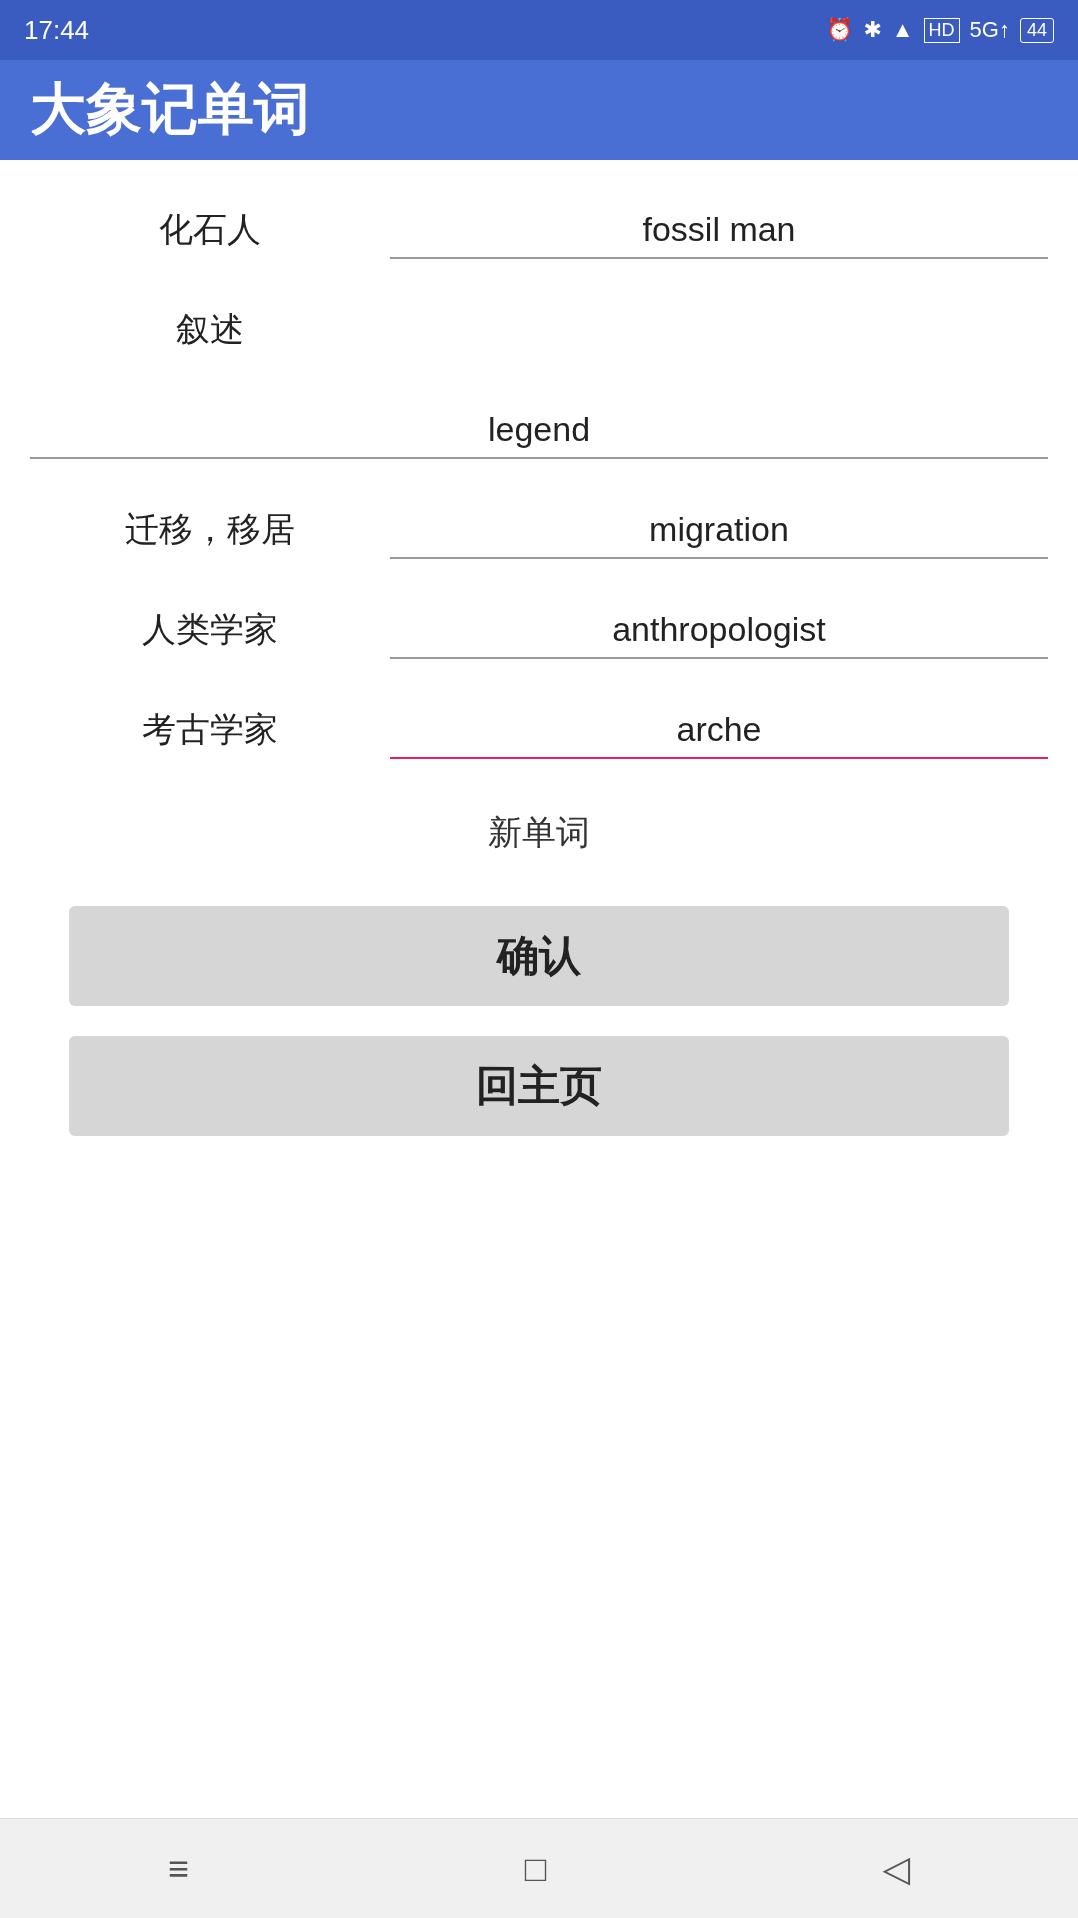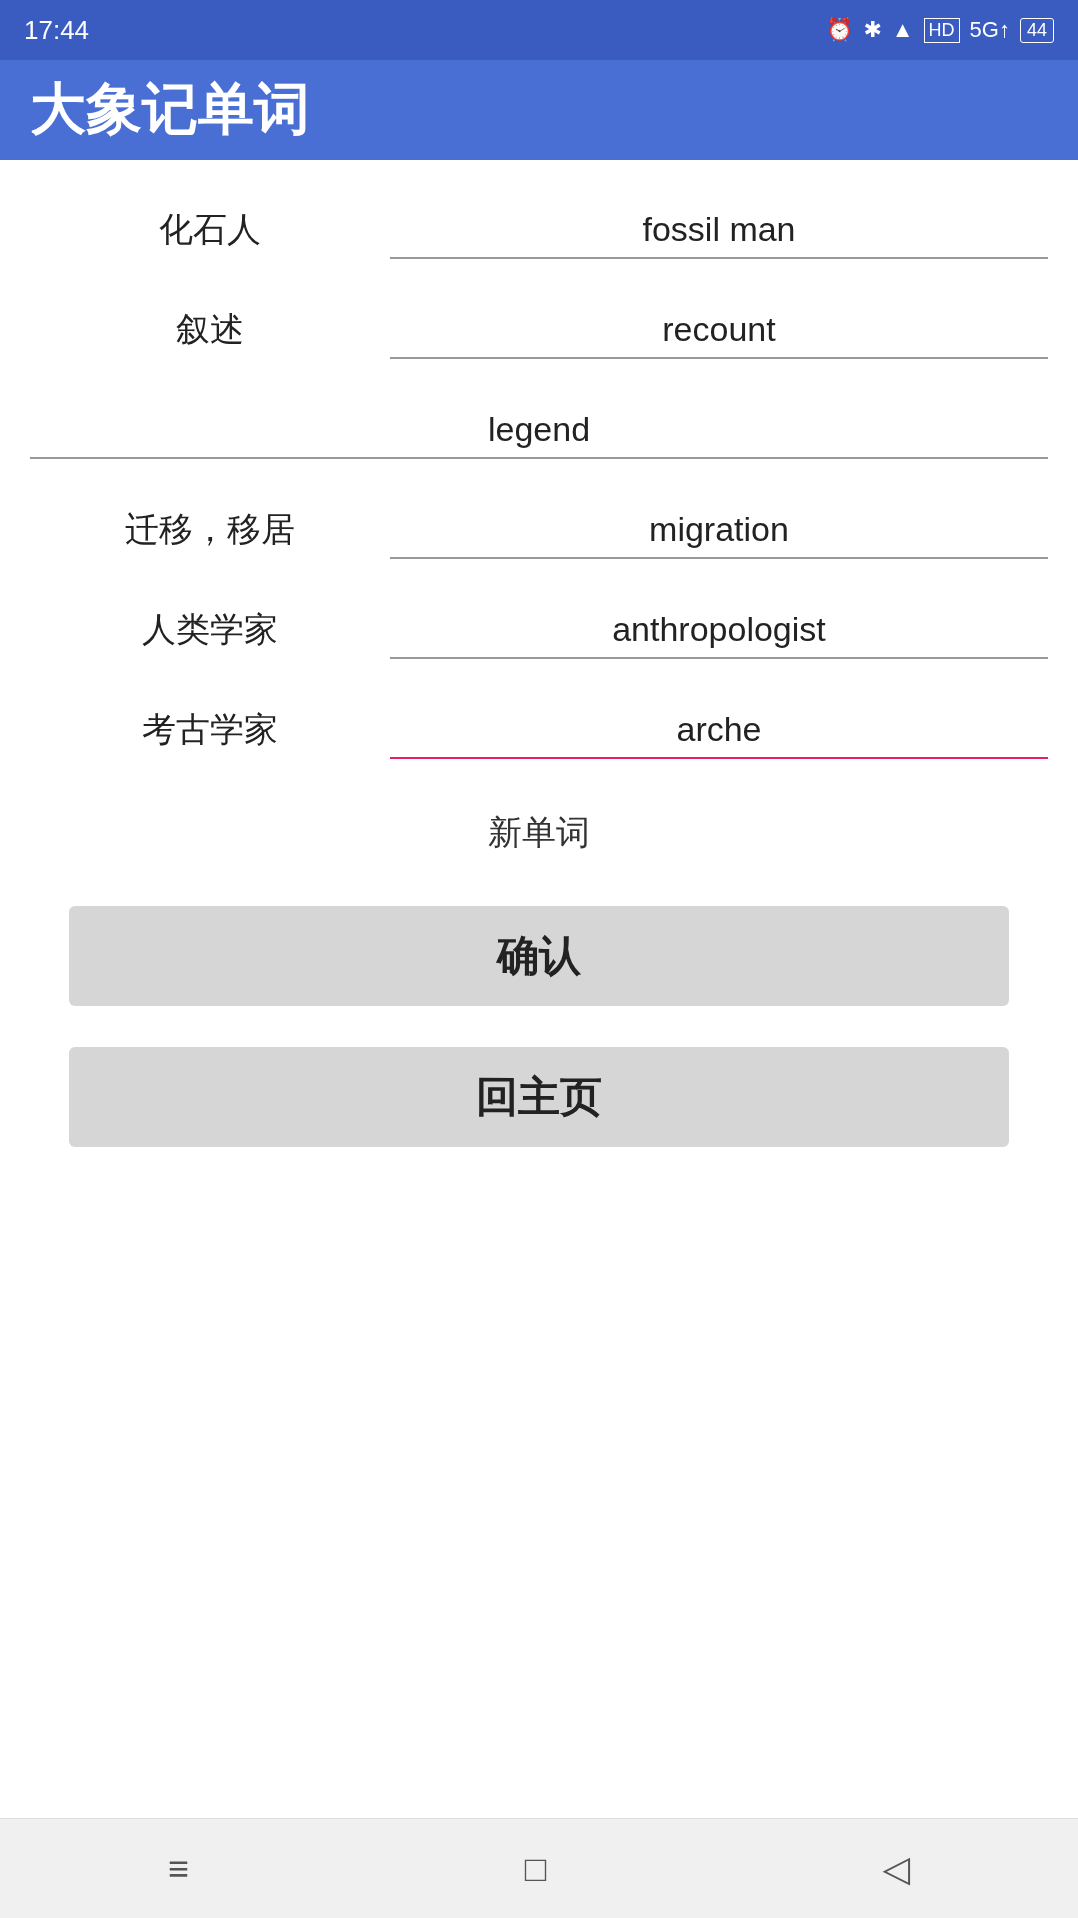"recount" input.english-input { html: <input> -> none }
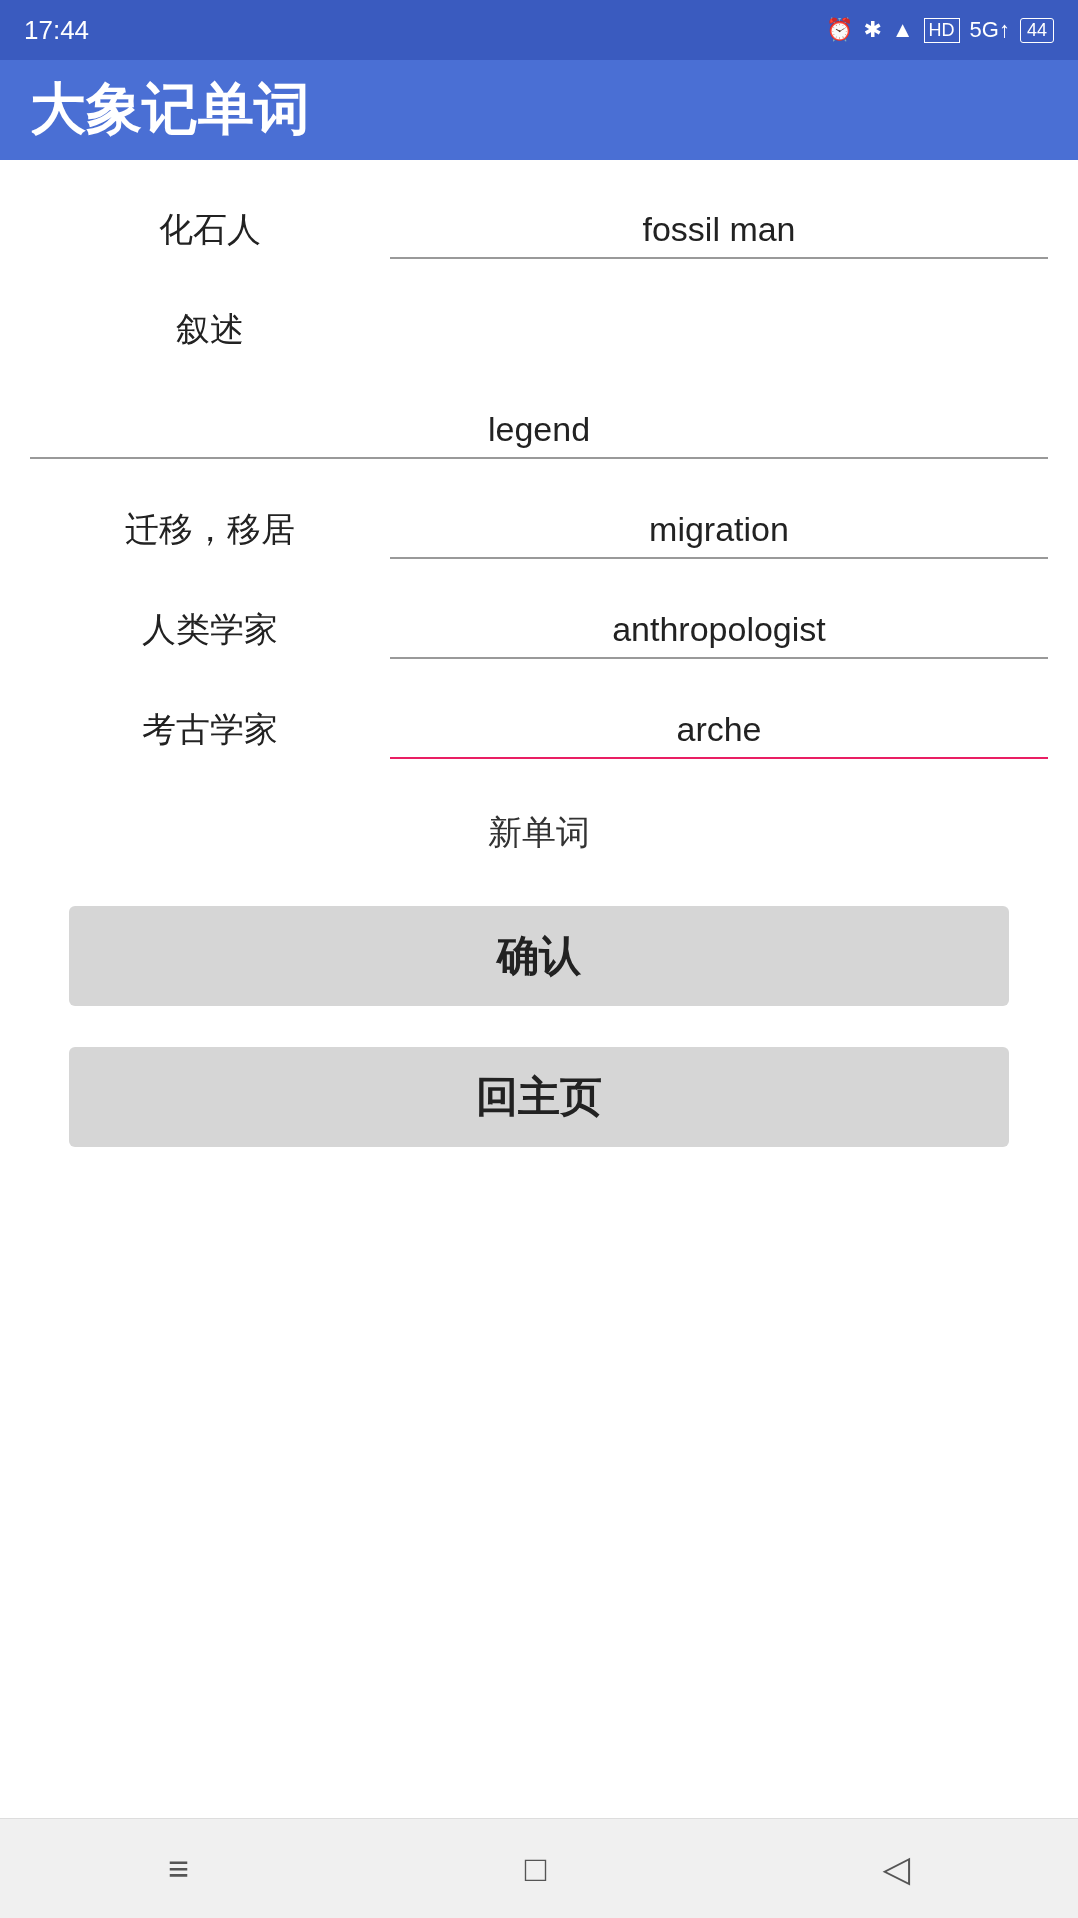"确认" .buttons-section { gap: 11px -> 0 }
